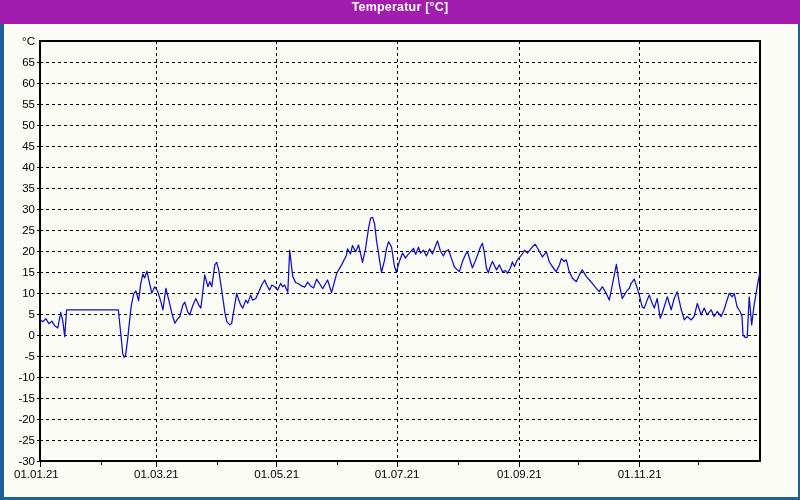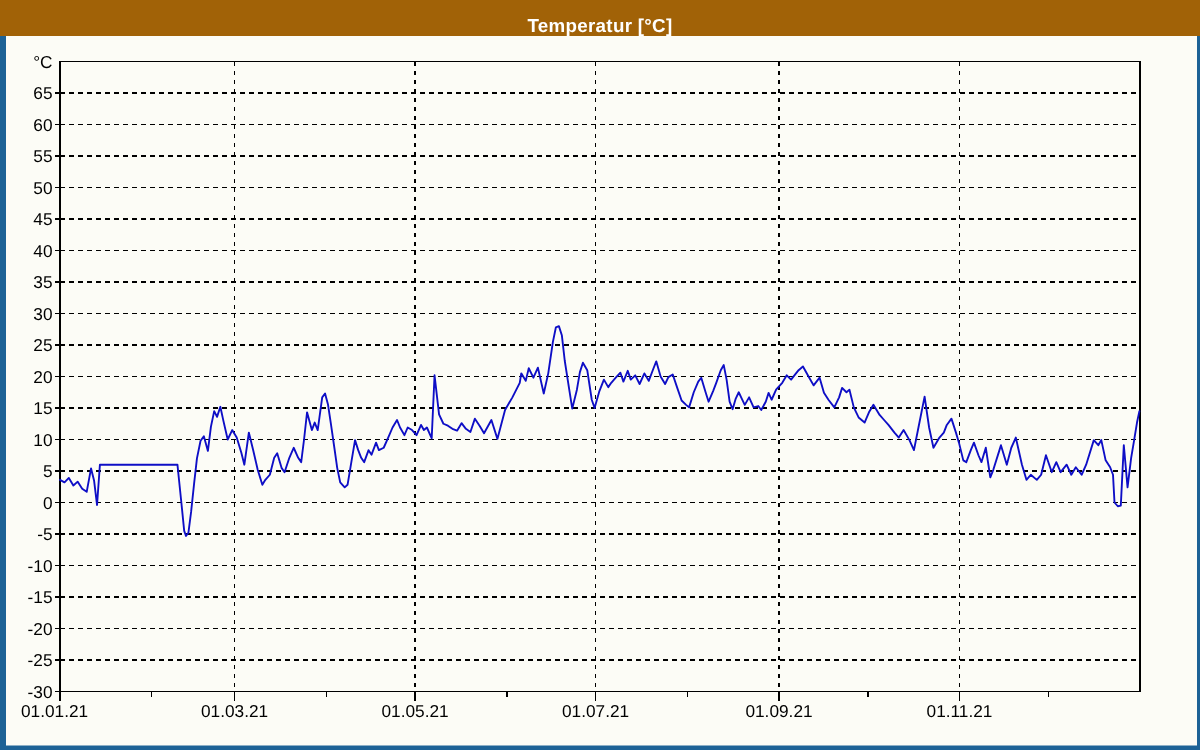"Temperatur [°C]" .titlebar { align-items: flex-end -> flex-start; background: #a16207 -> #a21caf }
